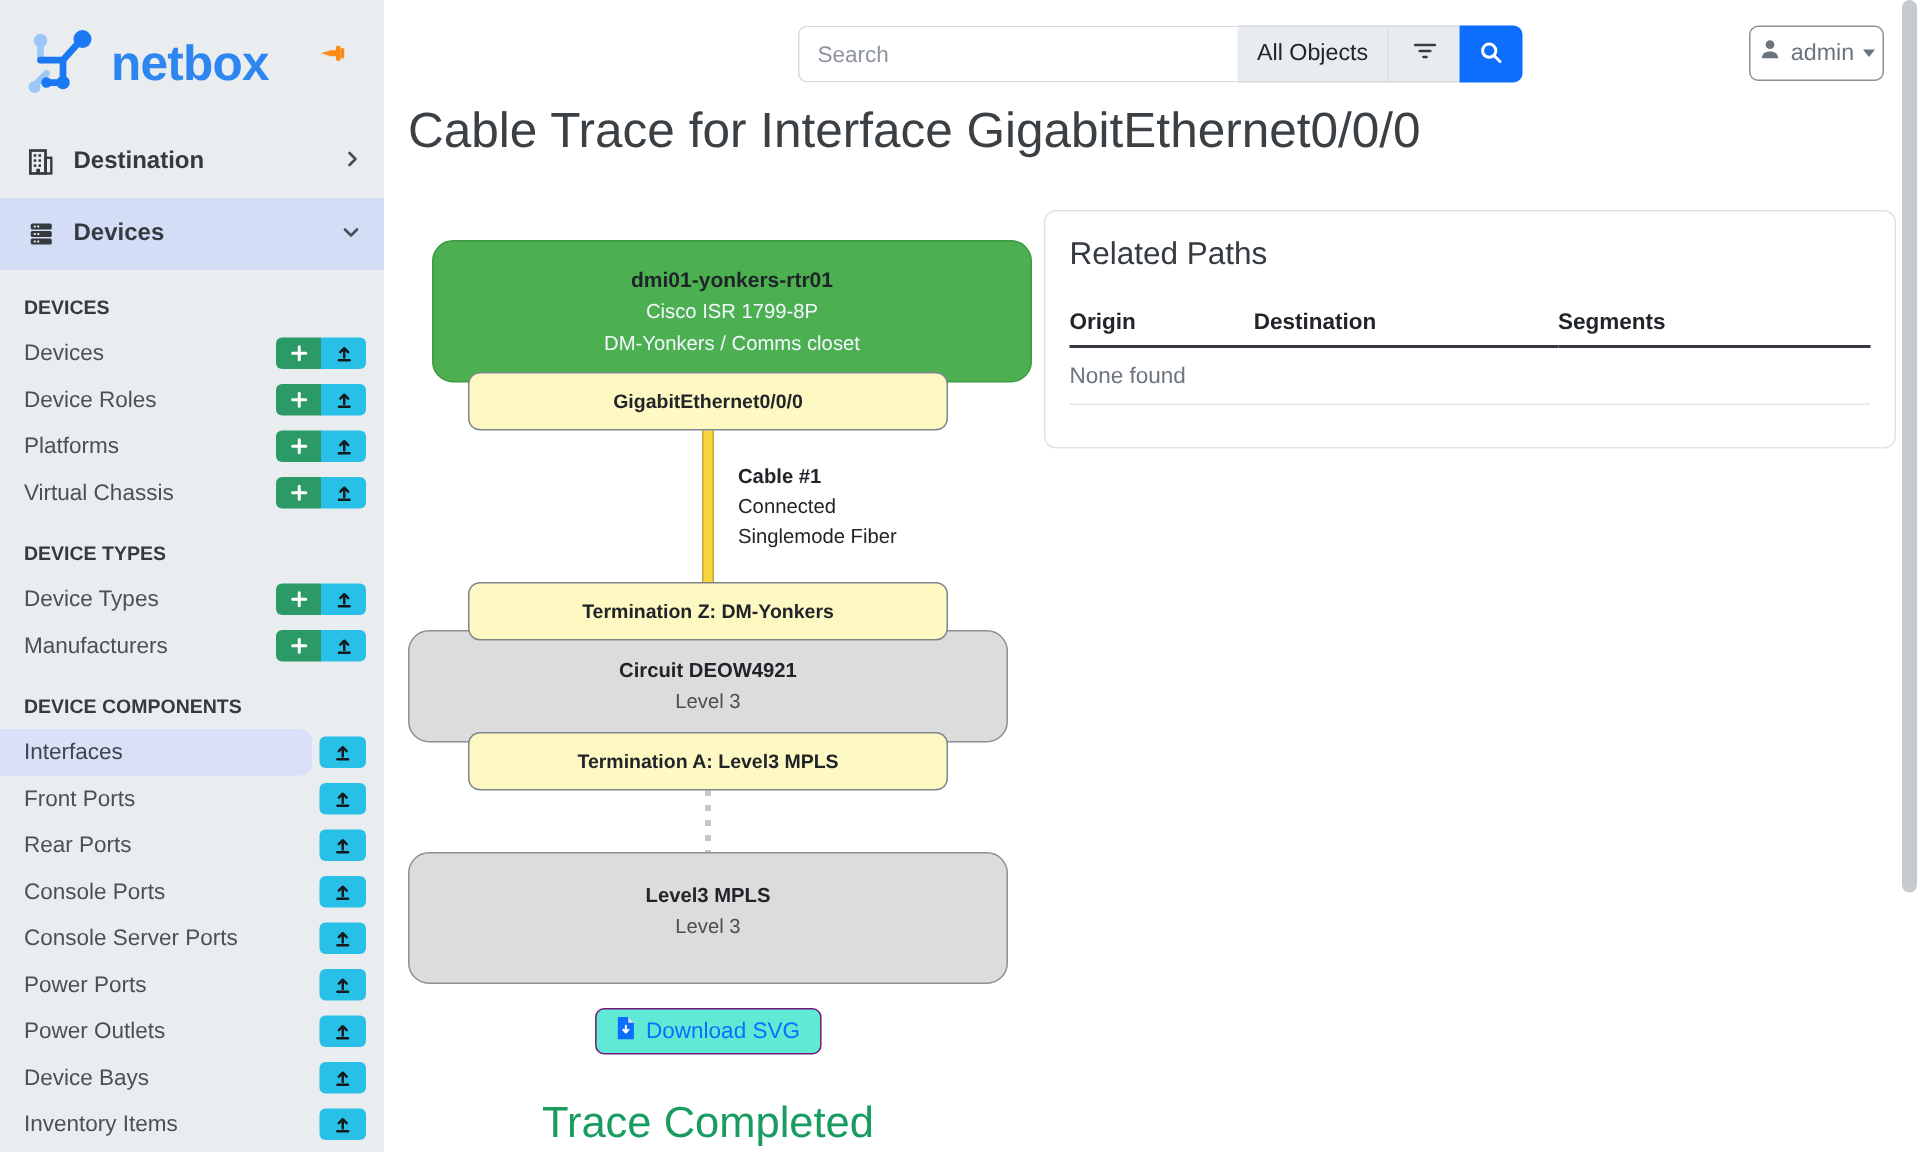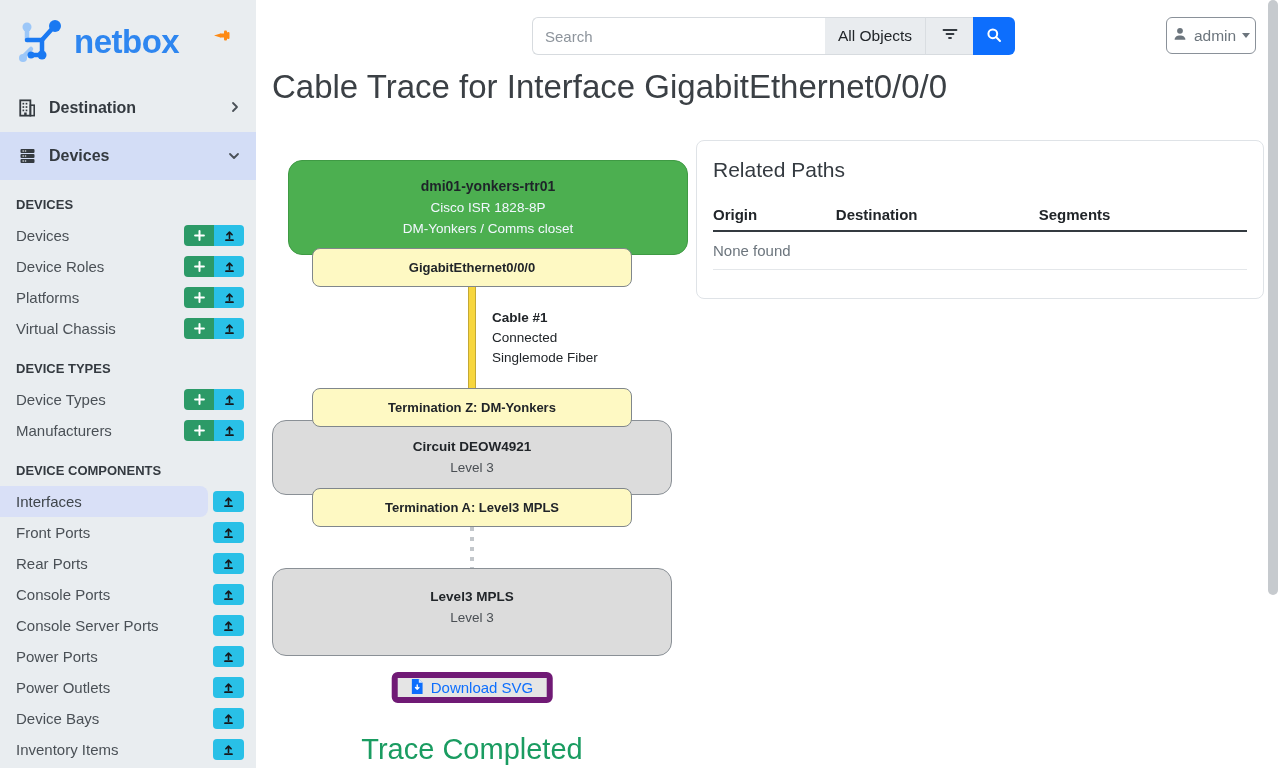"Cisco ISR 1828-8P" div.t-sub { text: 1828-8P -> 1799-8P }
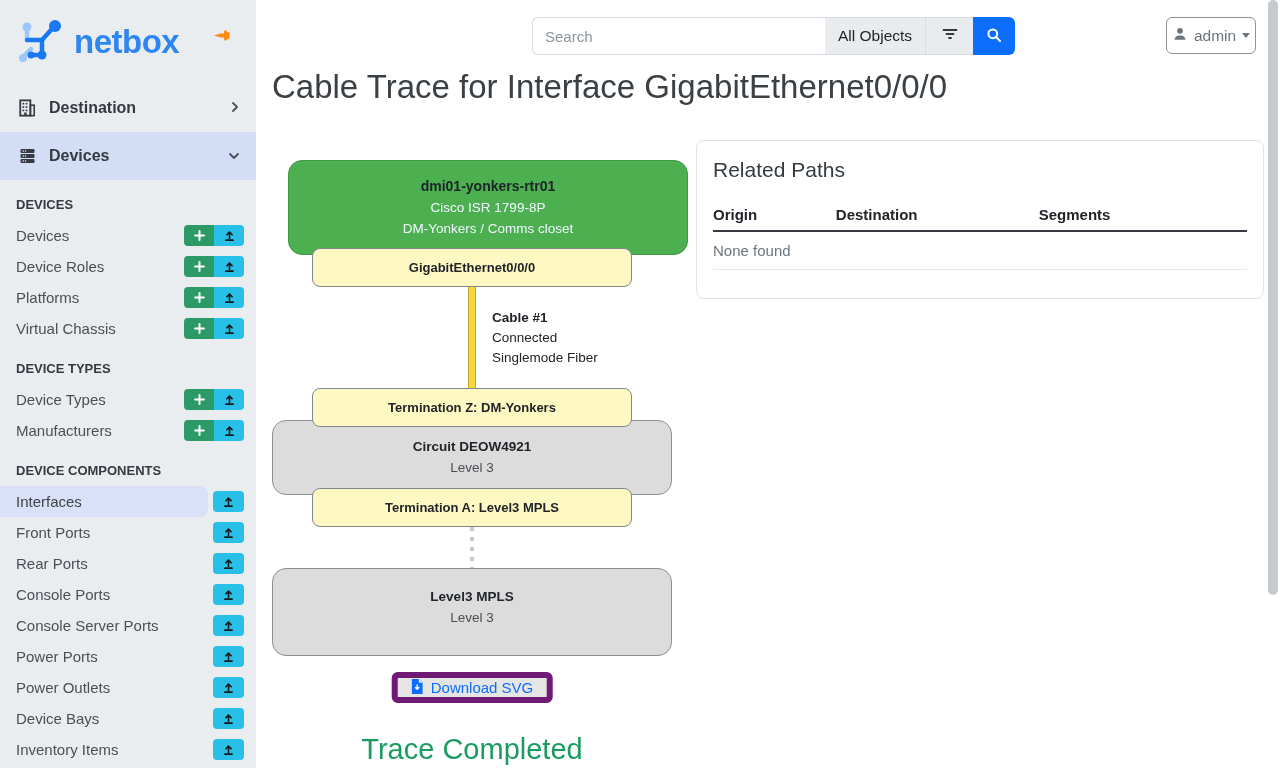"Download SVG" .download-btn { background: #e5e5e5 -> #5eead4; border: 6px solid #701a75 -> 1px solid #701a75 }
